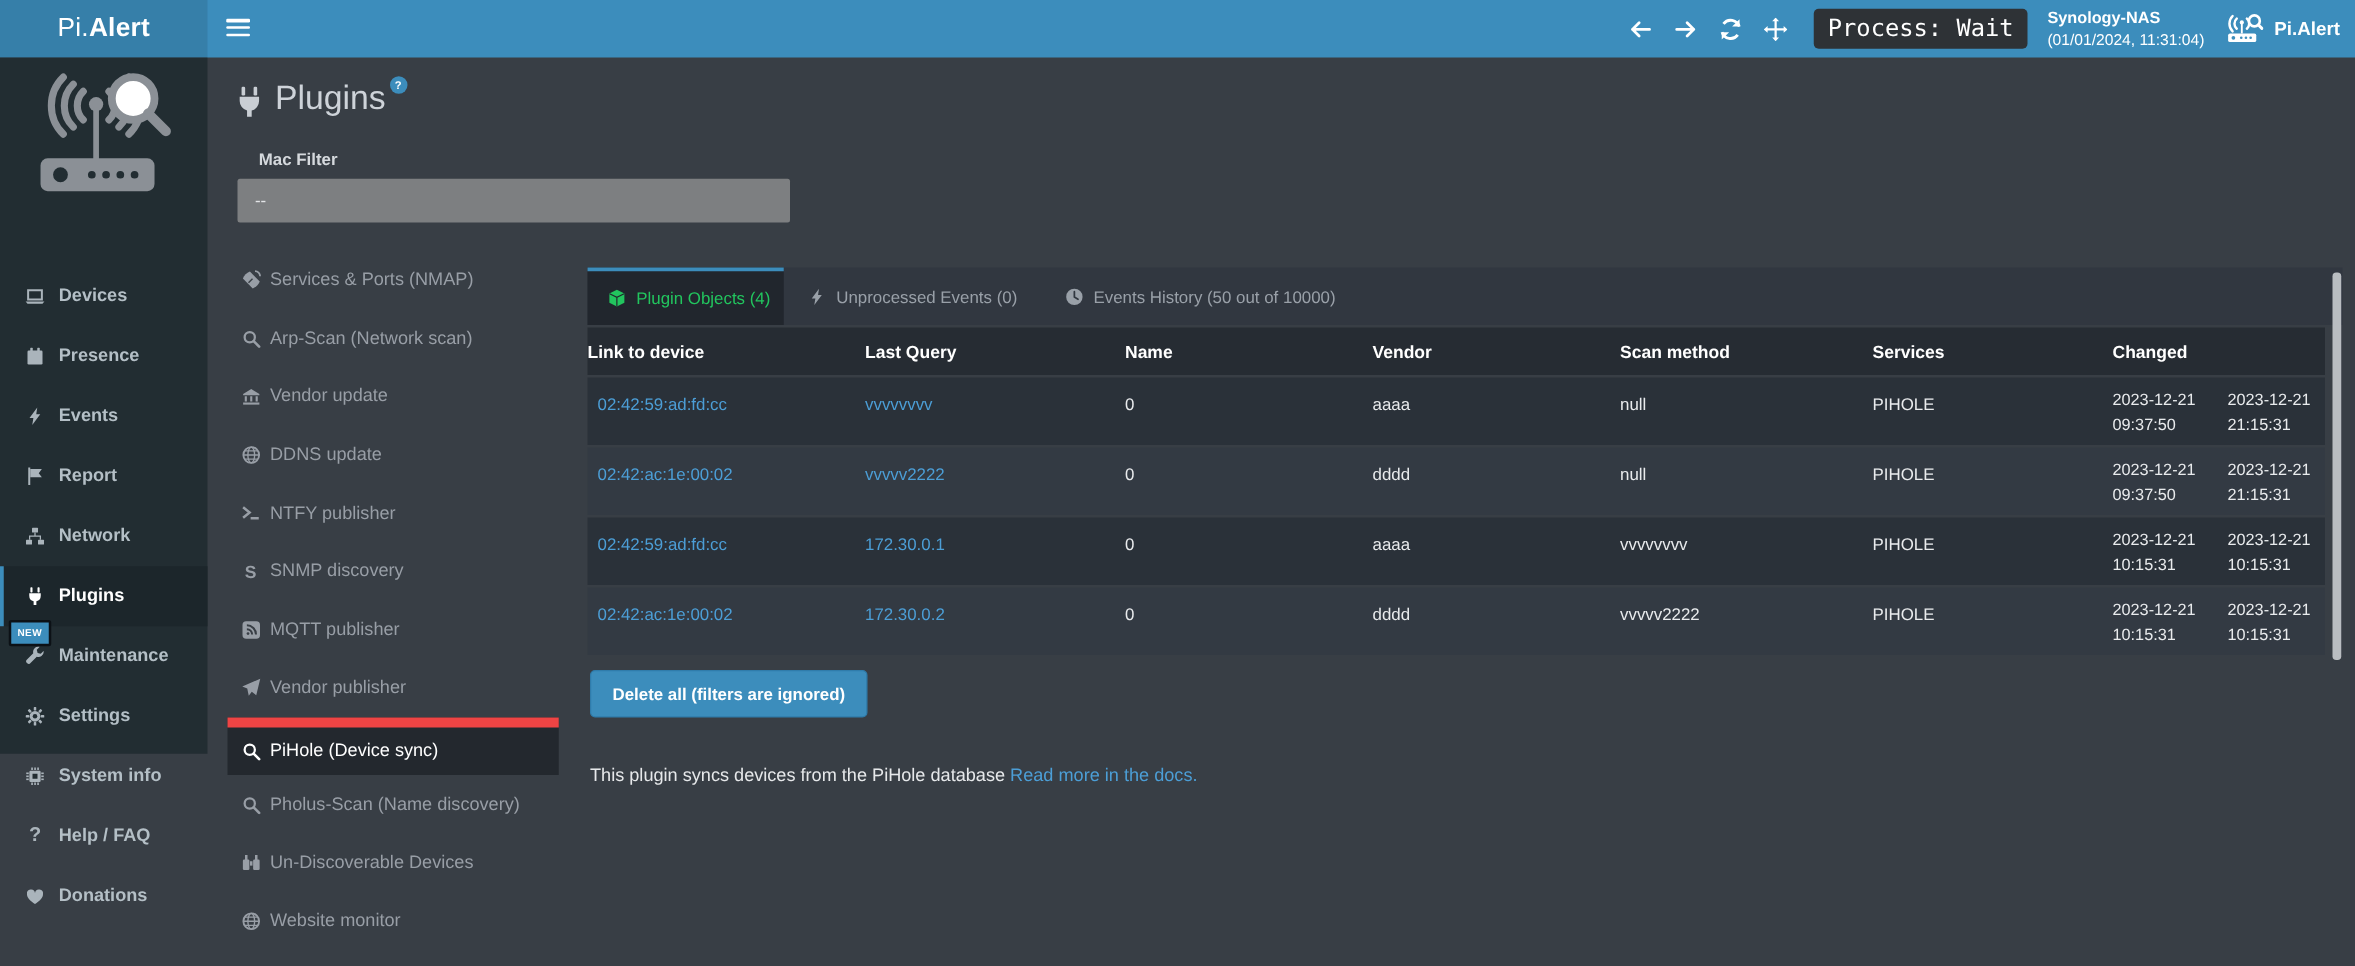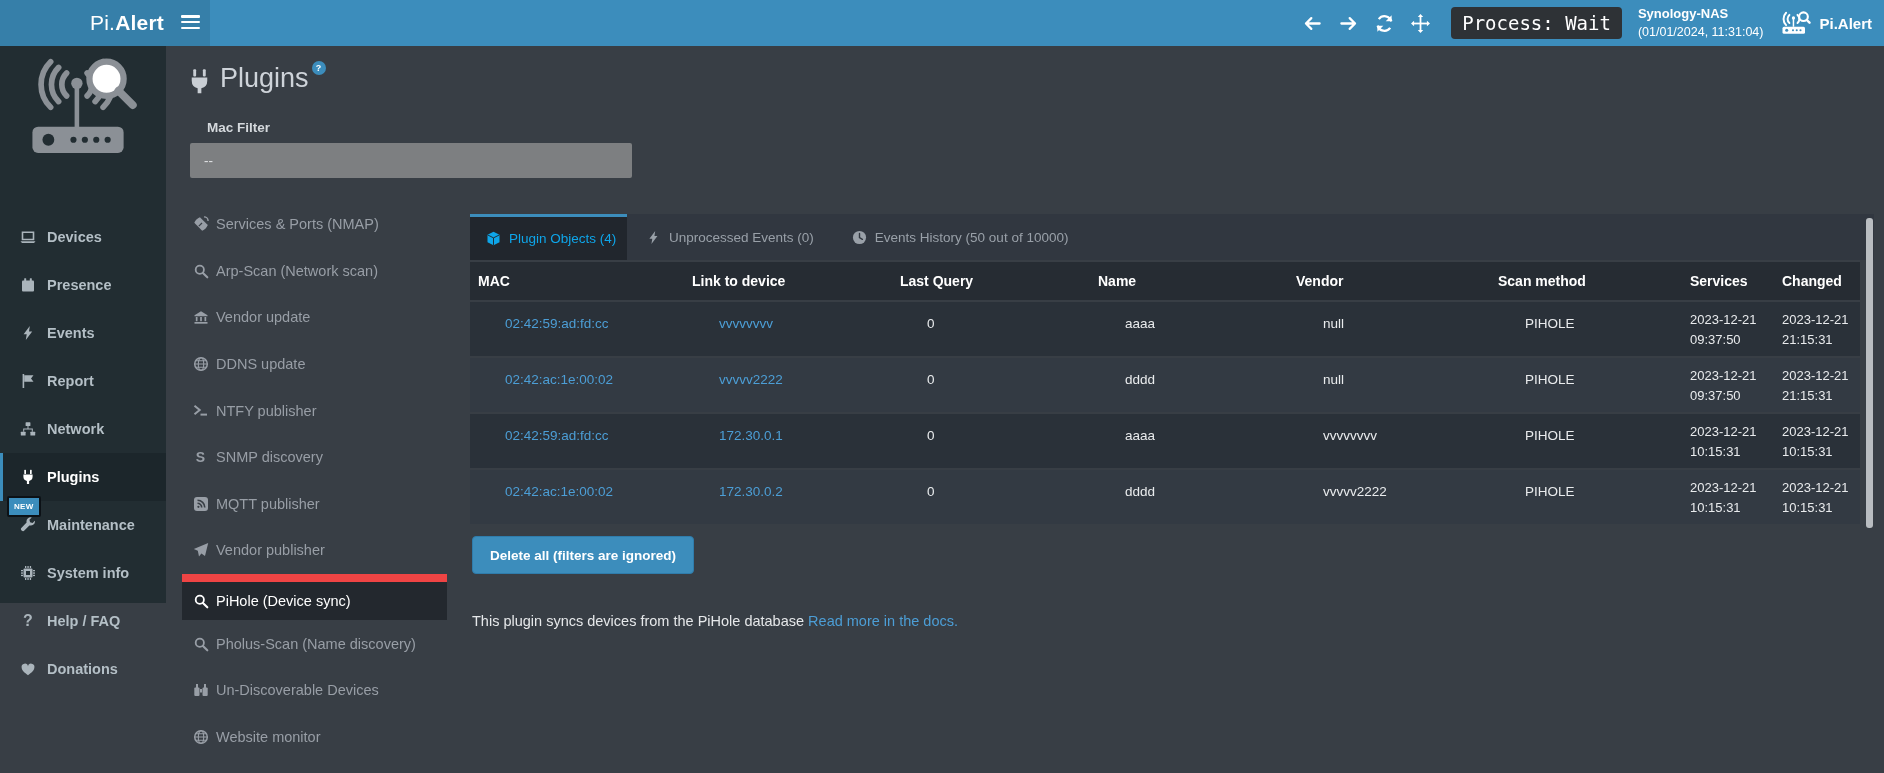"Pi." .logo-sec { padding-left: 44px -> none }
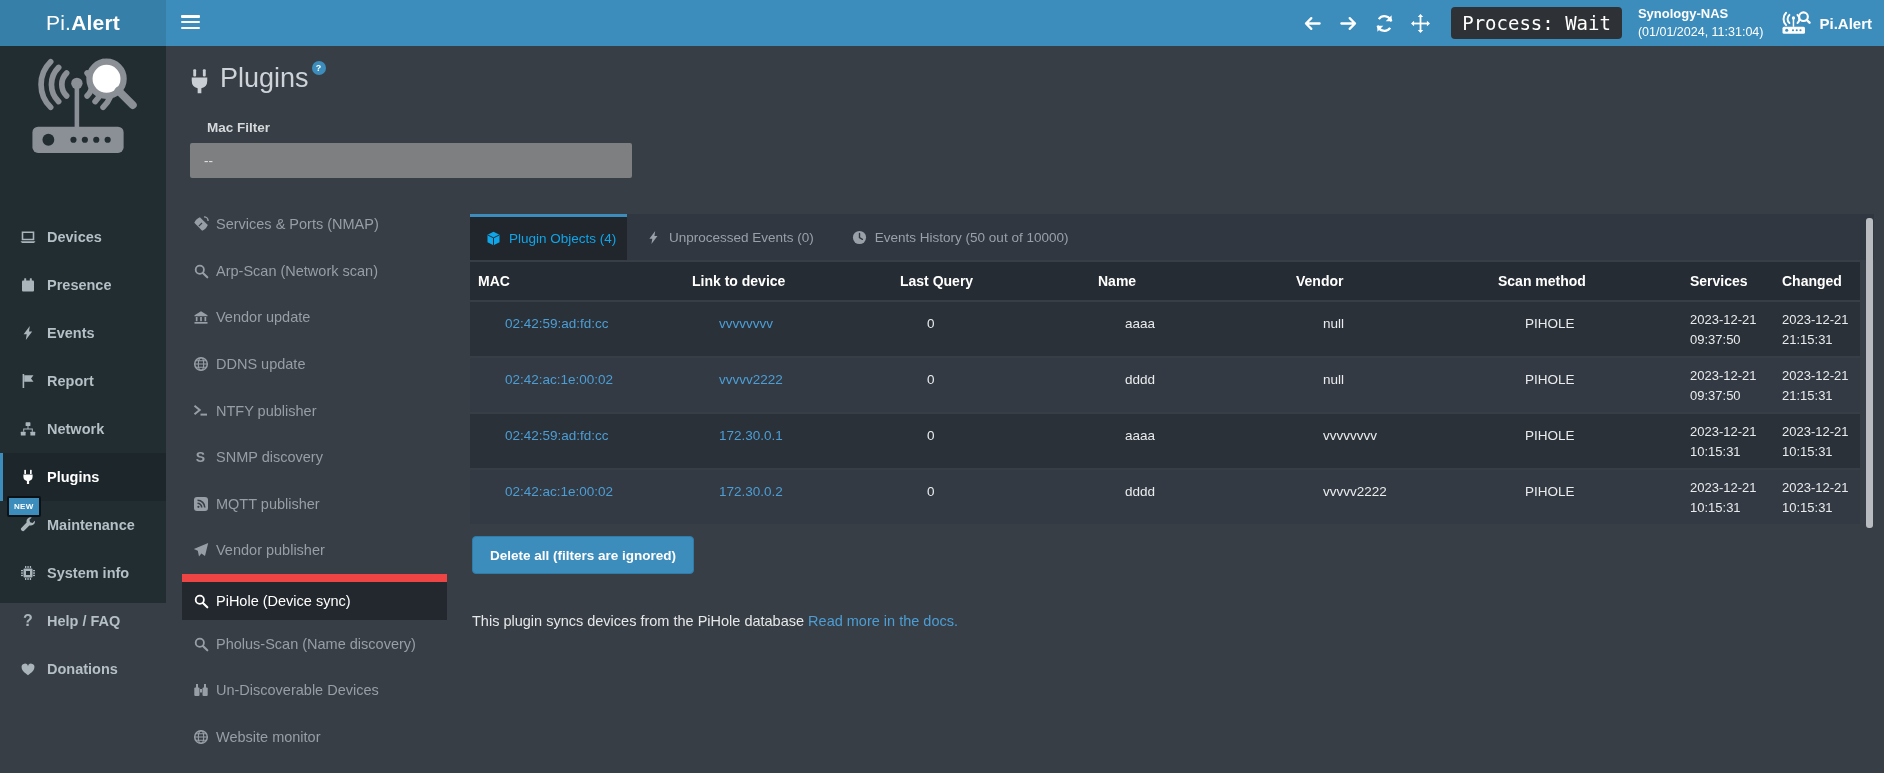"Plugin Objects (4)" .tab.active { color: #0ea5e9 -> #22c55e }
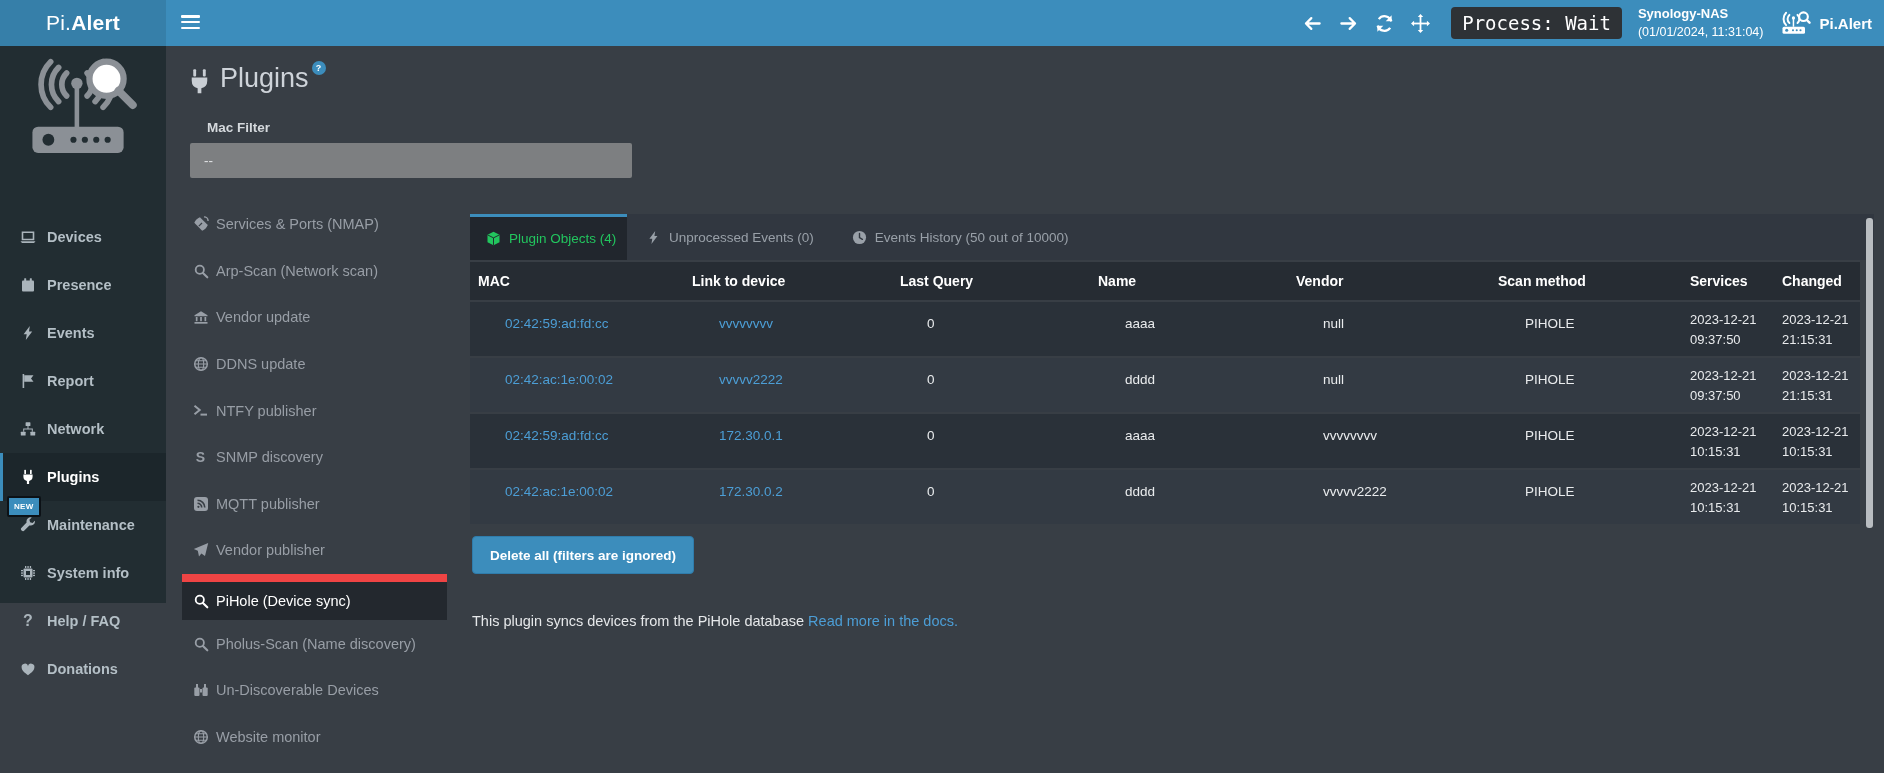"MAC" div.hc { html: <div>MAC</div> -> none }
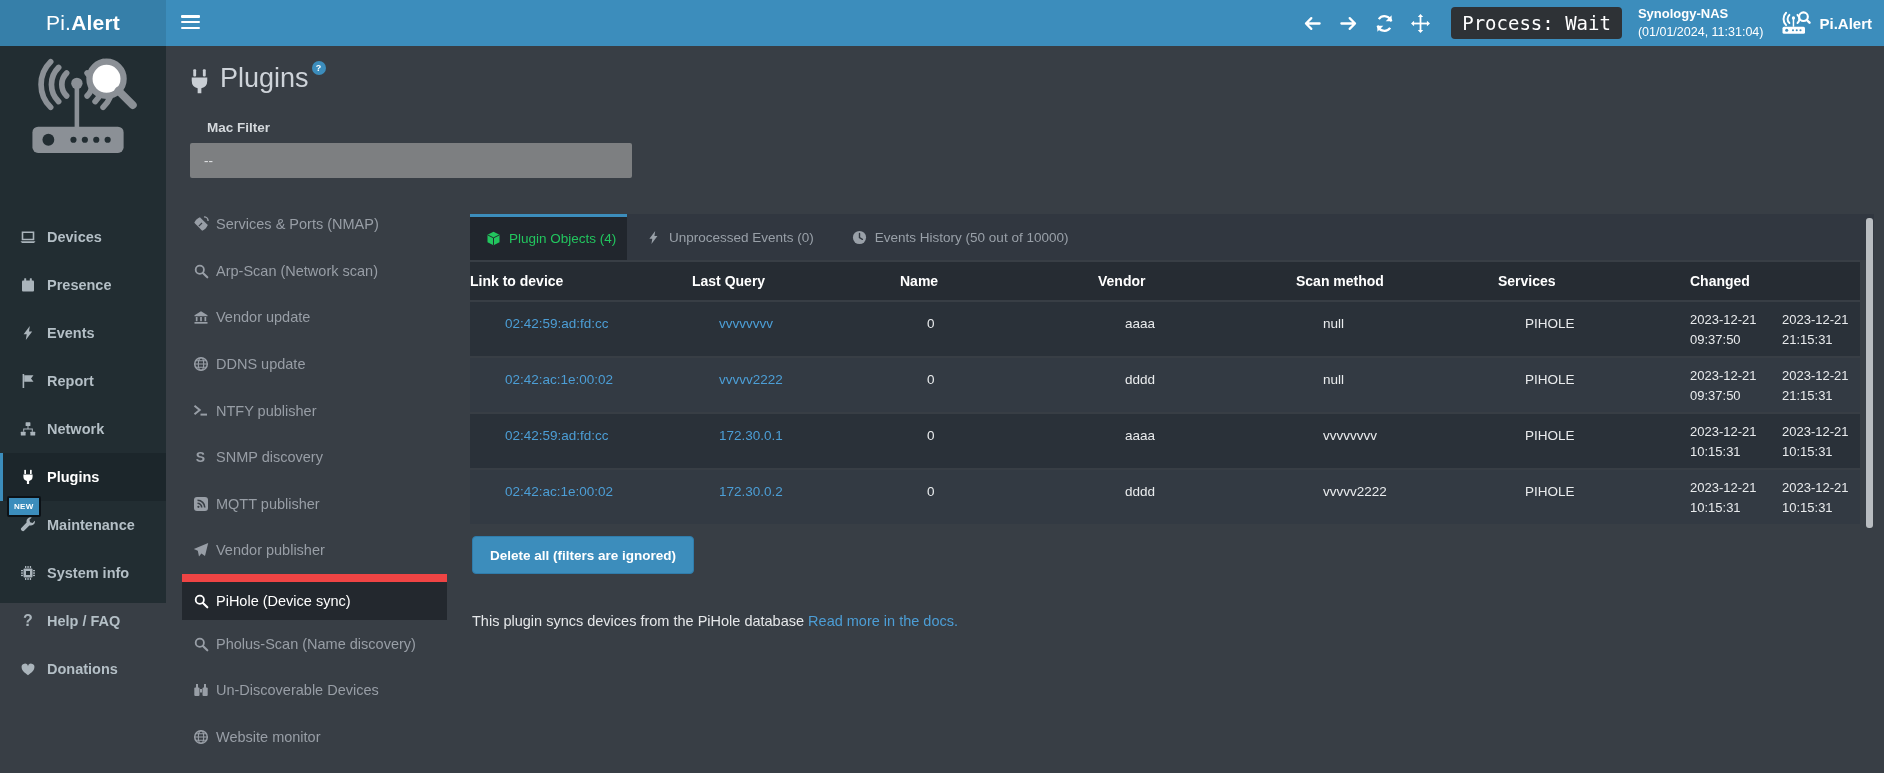"02:42:59:ad:fd:cc" .c { margin-left: 27px -> none }
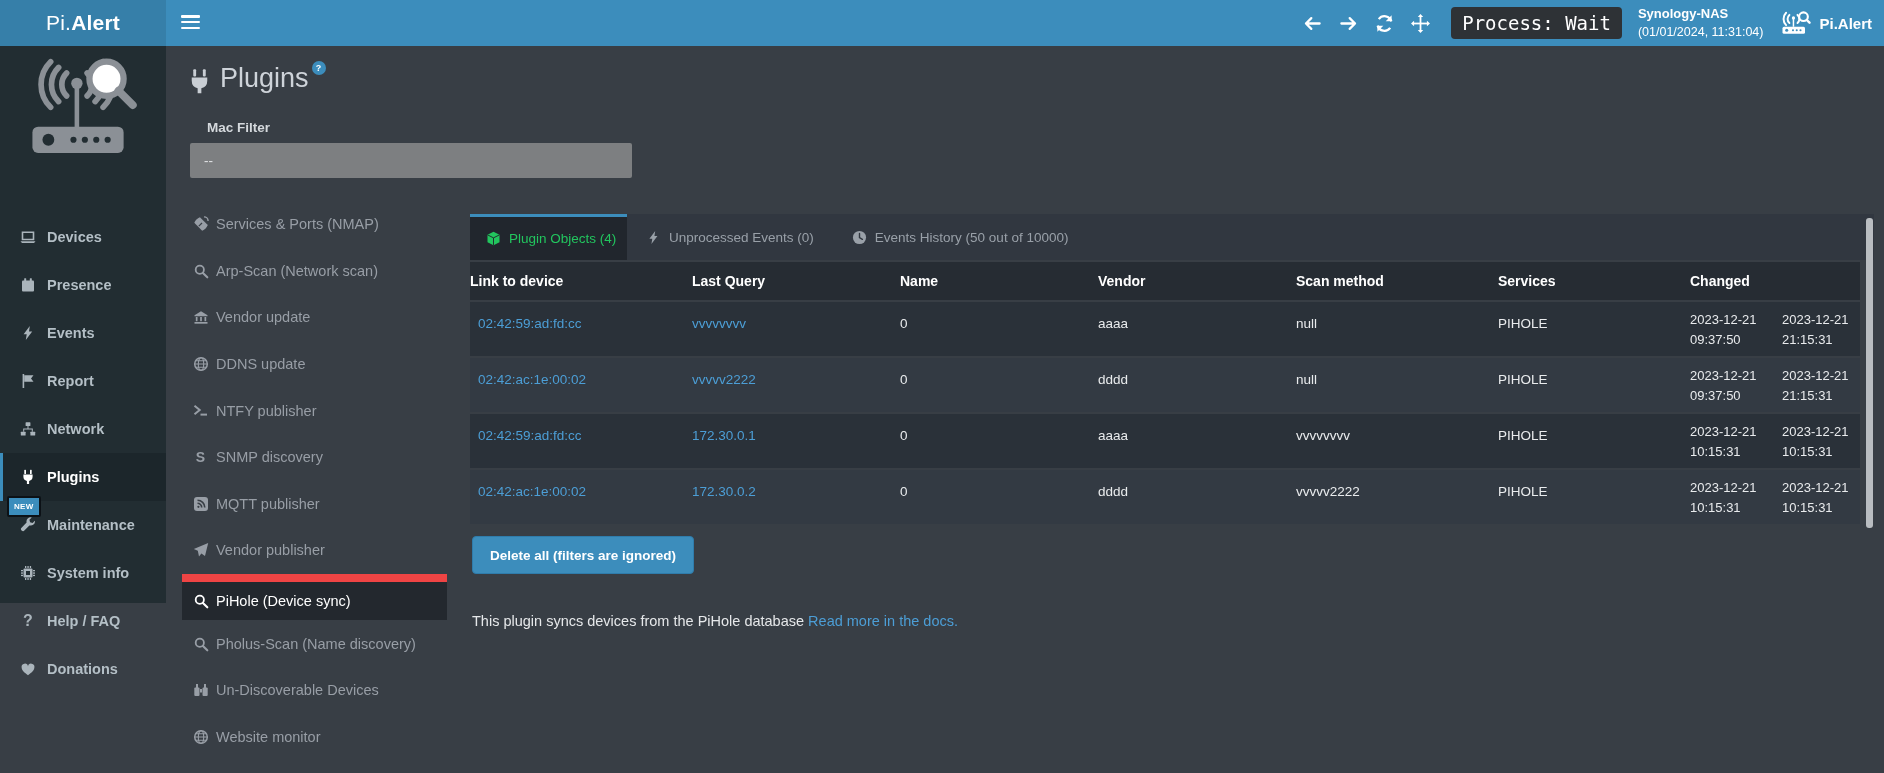"Settings" div.side-item { html: none -> <div> <span> <svg> <use></use> </svg> </span> <span>Settings</span> </div> }
